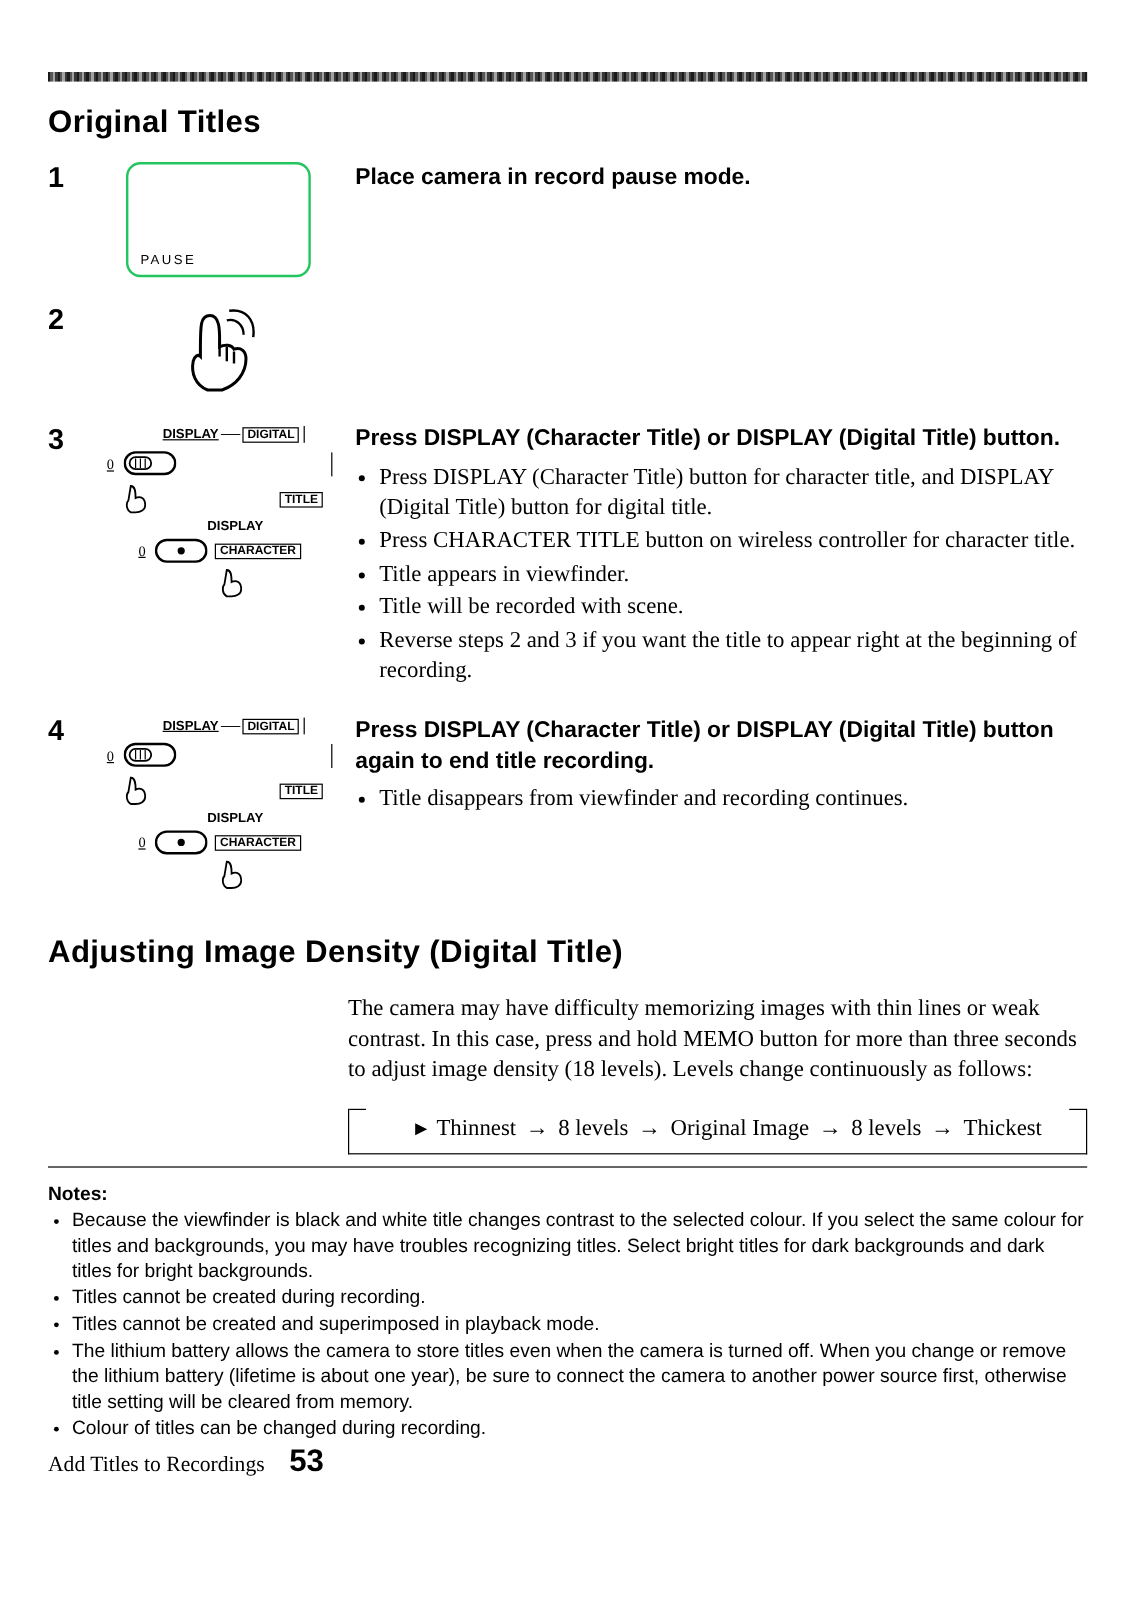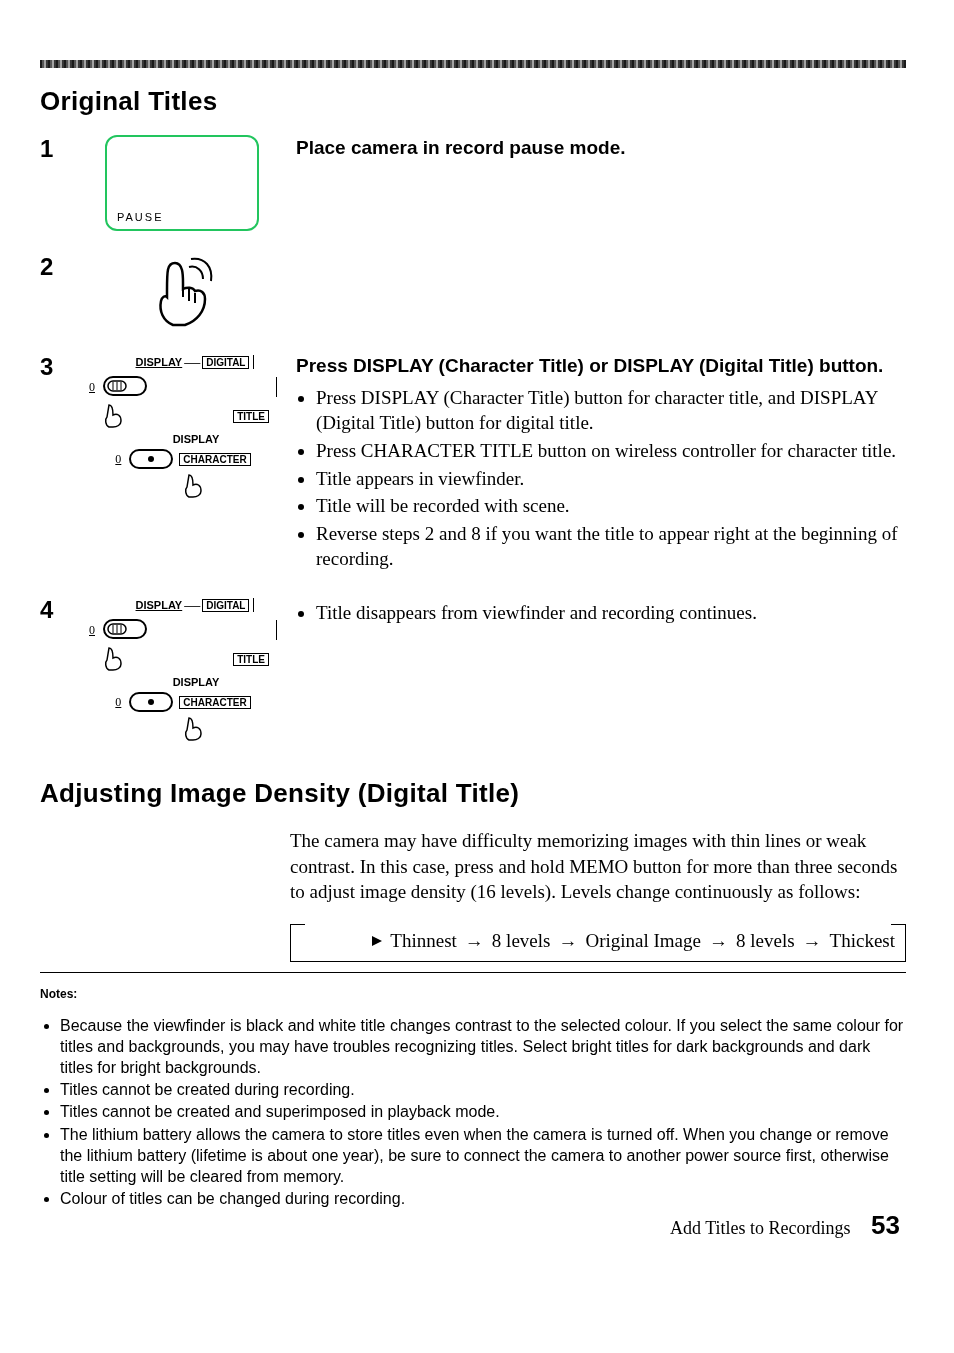"Reverse steps 2 and 8" li { text: 8 -> 3 }
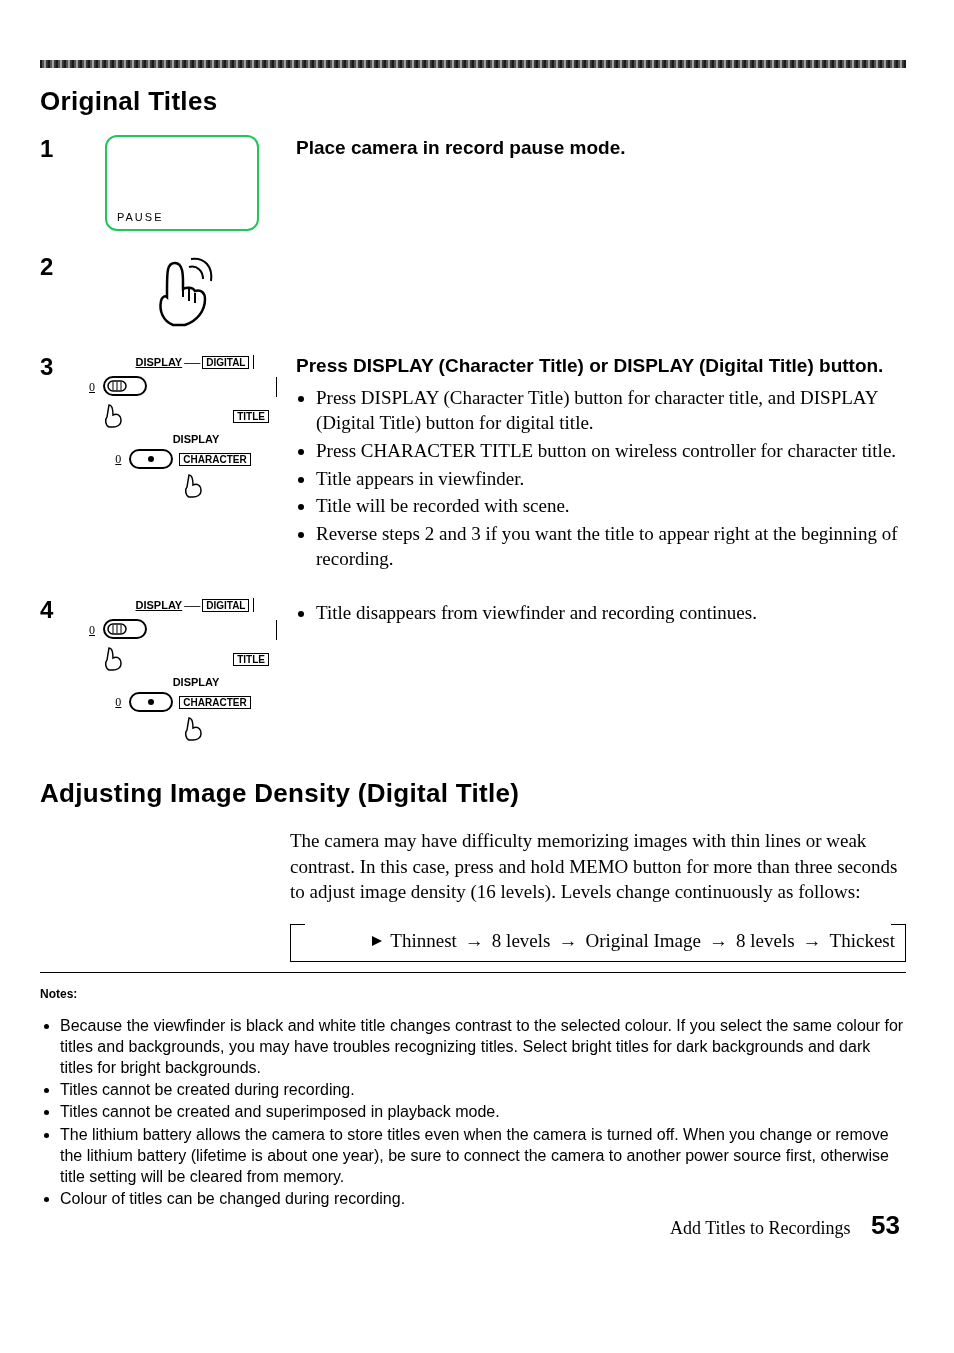"Press DISPLAY (Character Title) or DISPLAY (Digital Title) button" p.step-heading { html: none -> <p>Press DISPLAY (Character Title) or DISPLAY (Digital Title) button again to end title recording.</p> }
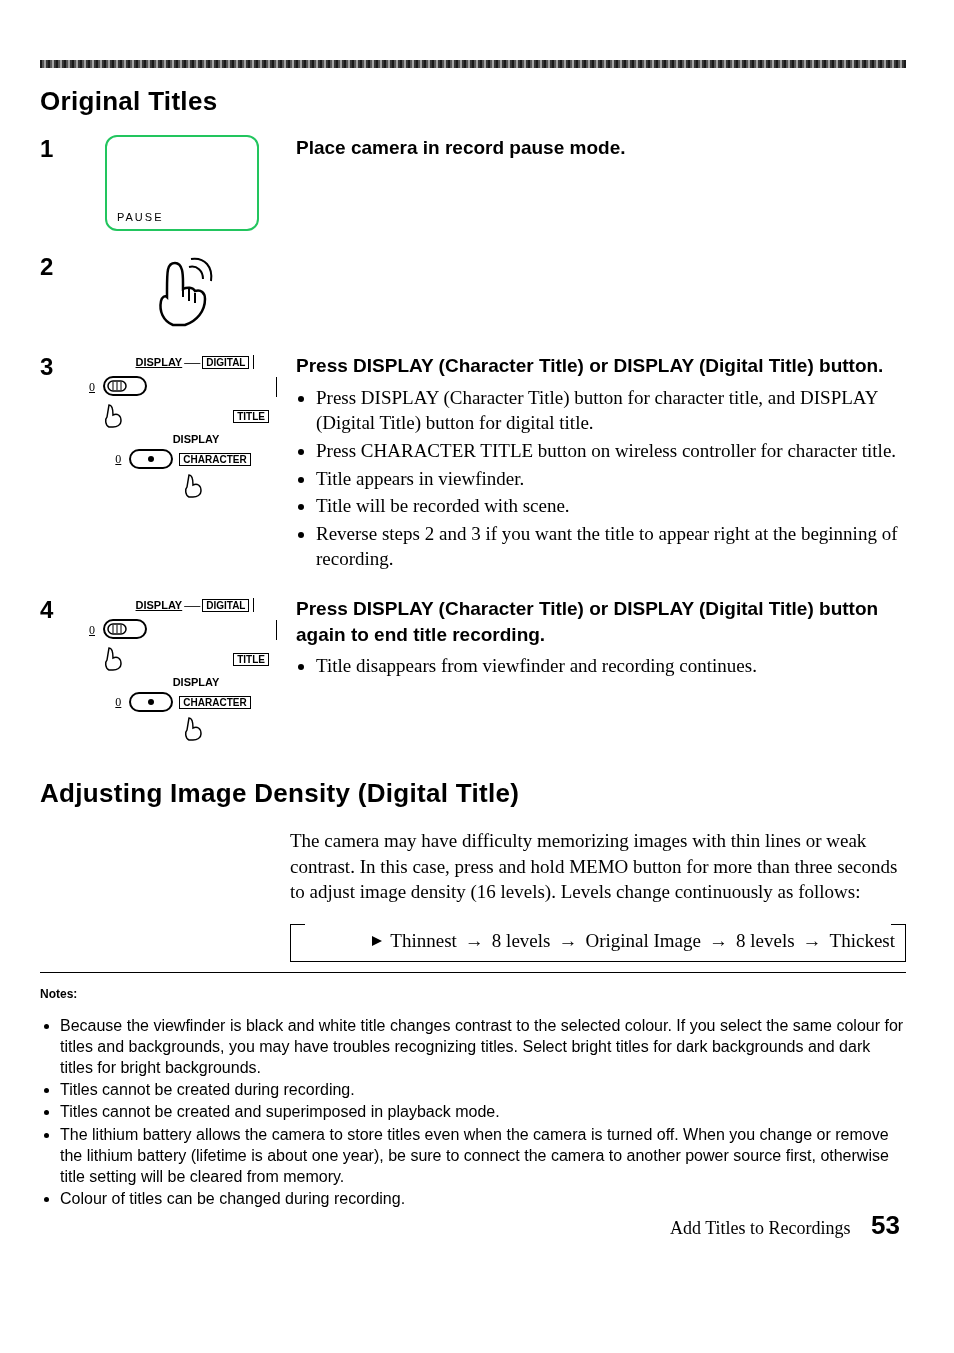"The camera may have difficulty" p.density-para { text: 16 -> 18 }
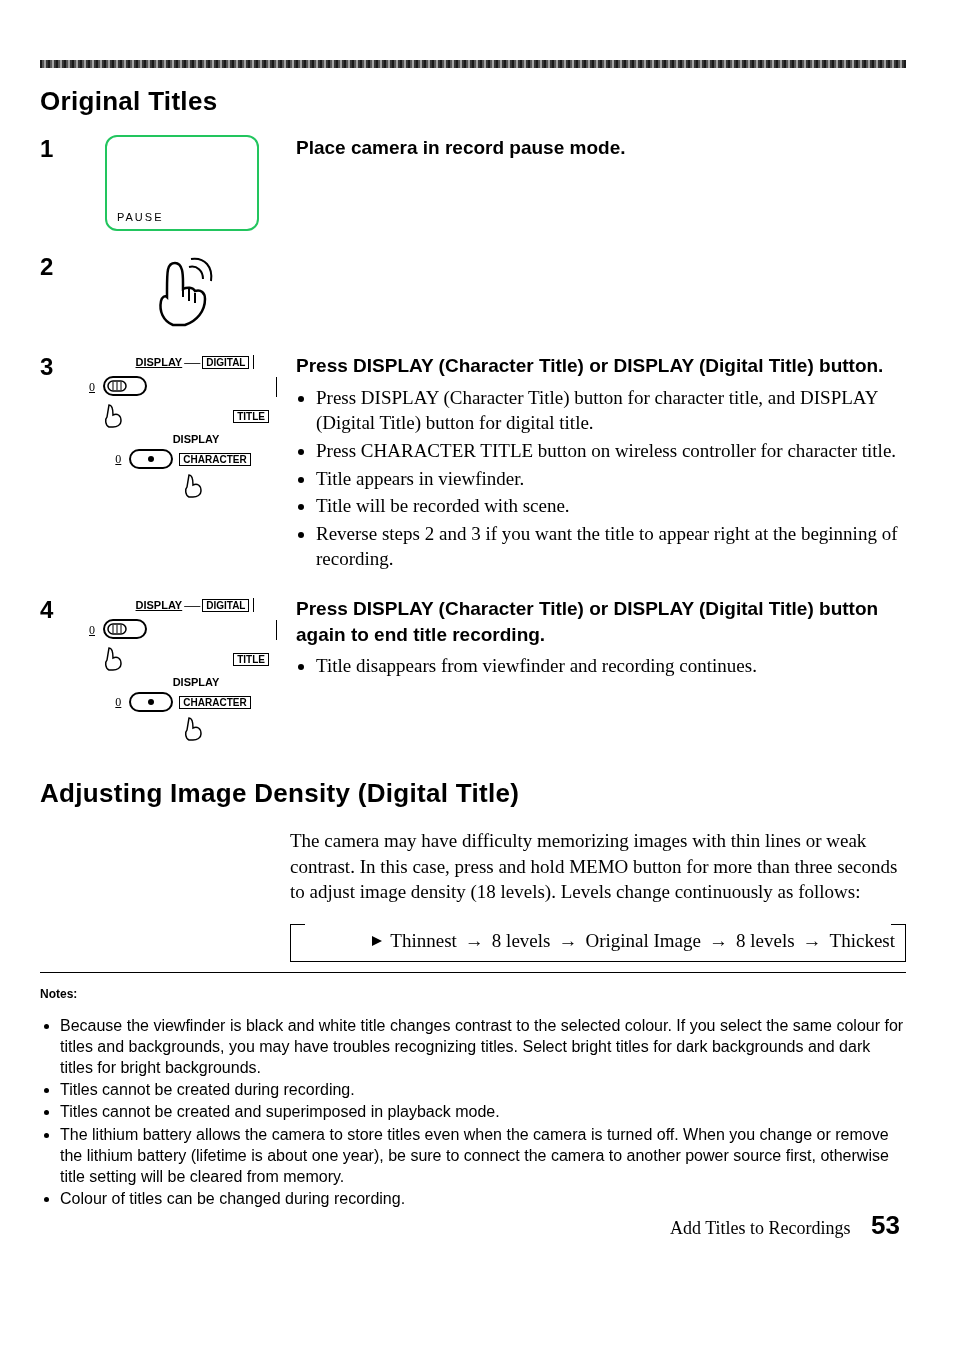"Thinnest" .density-flow { justify-content: flex-end -> center }
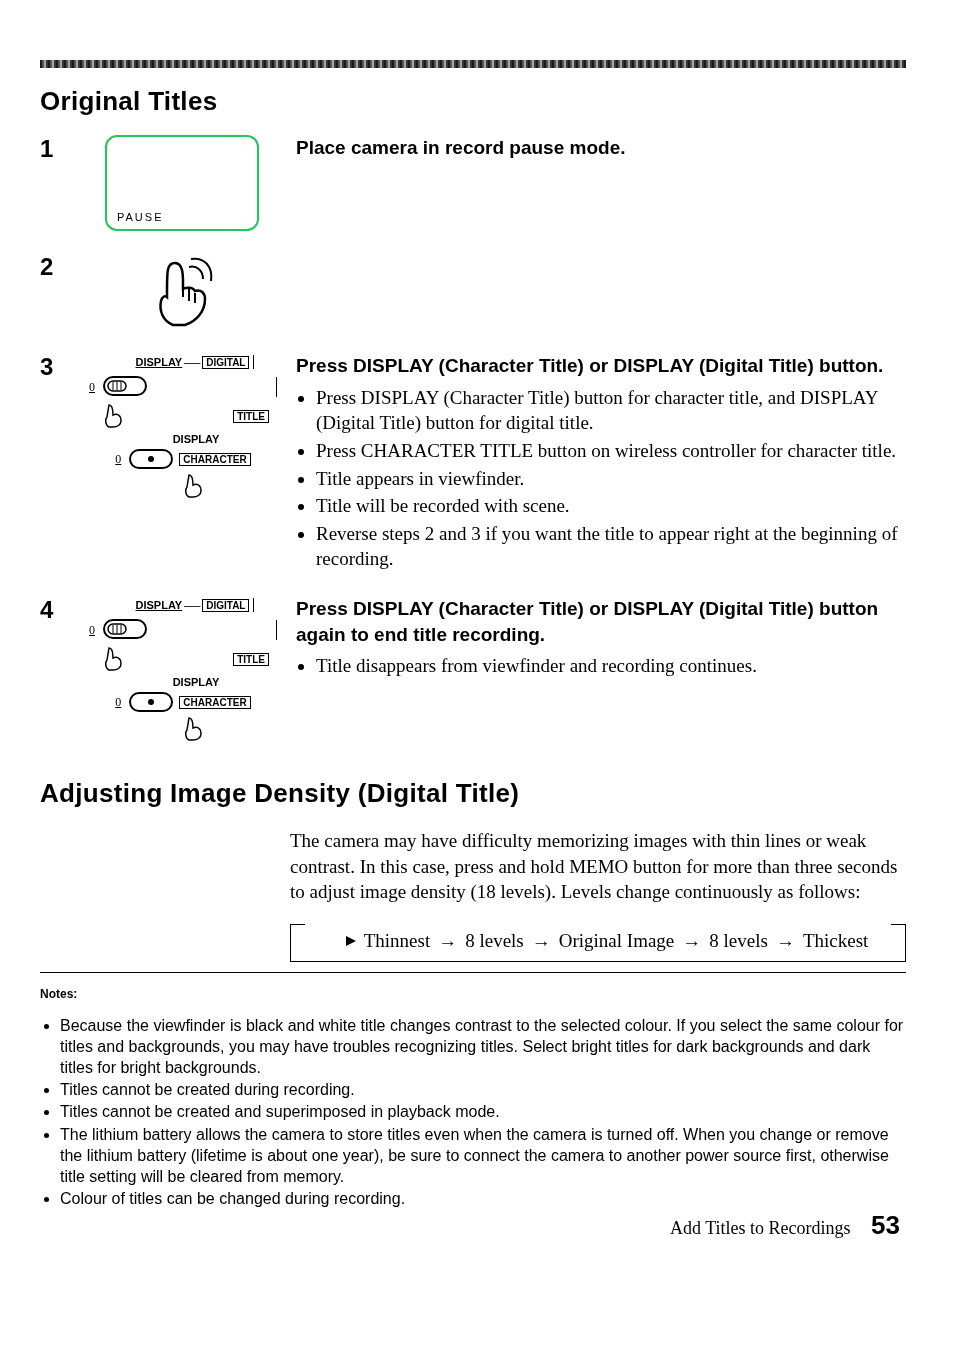"Notes:" .notes-heading { font-size: 12px -> 16px; margin: 14px 0 14px 0 -> 14px 0 2px 0 }
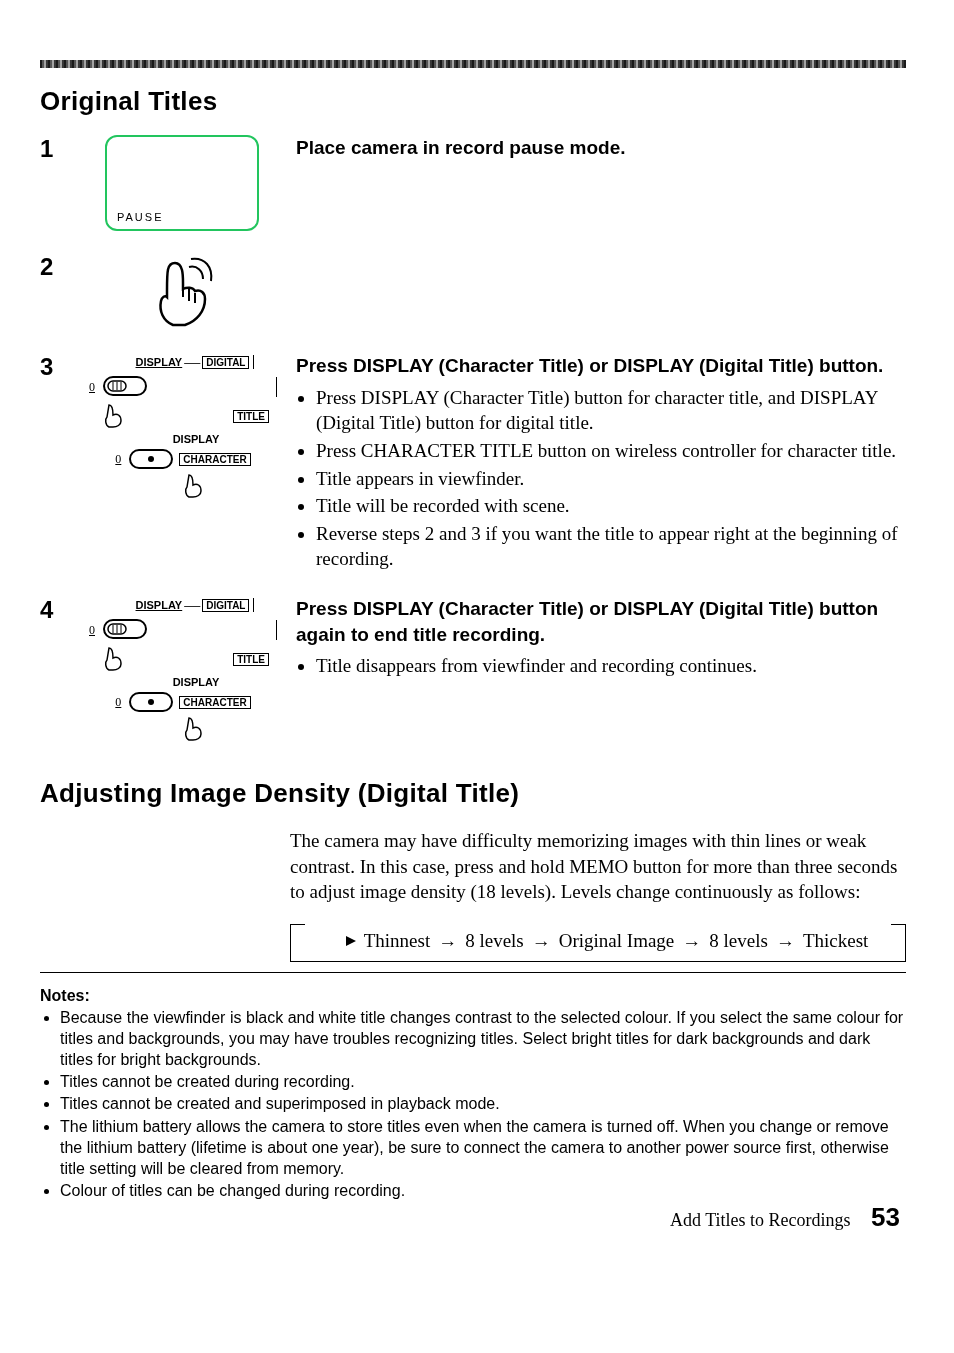"Add Titles to Recordings 53" .footer { text-align: right -> none }
